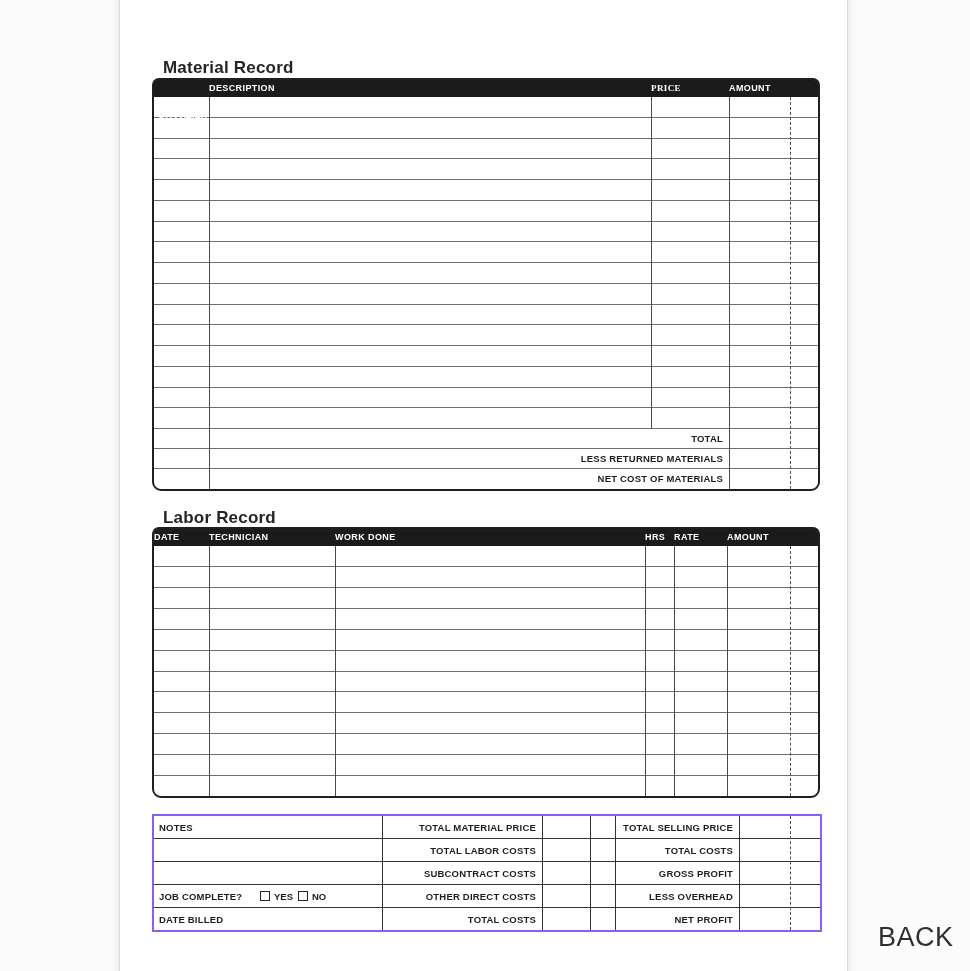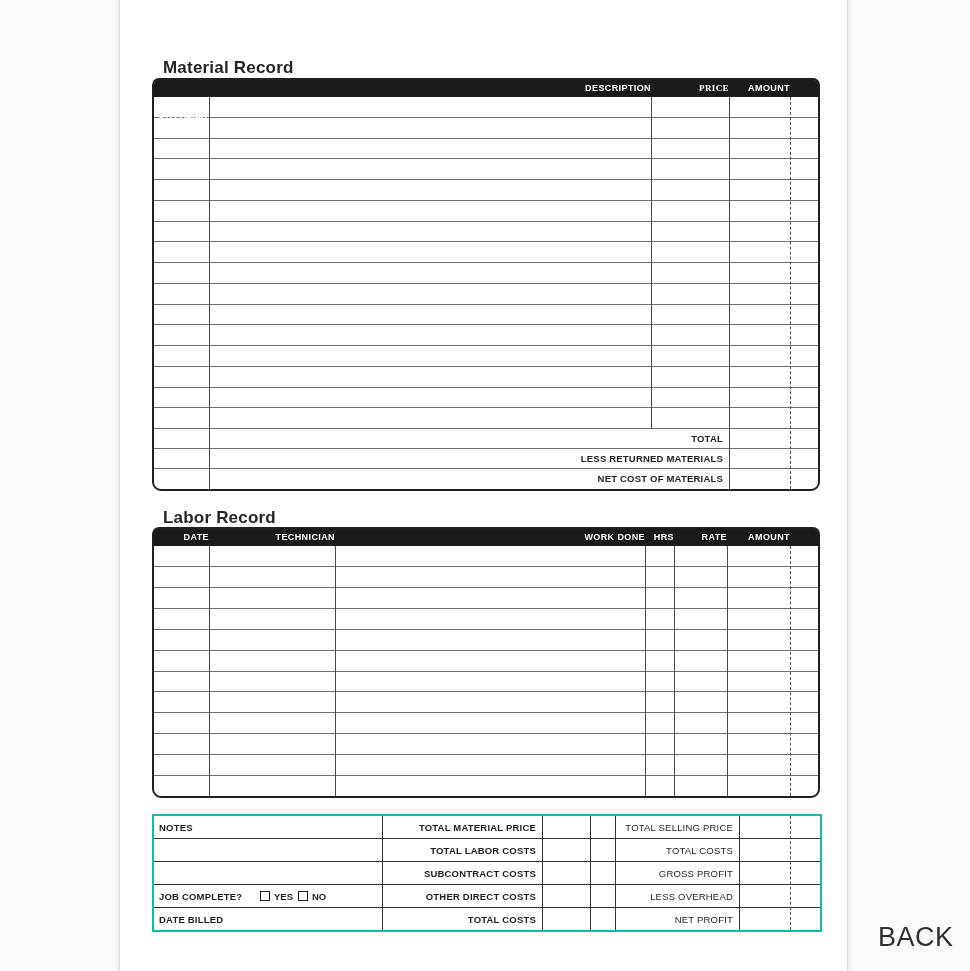"DESCRIPTION" .th { text-align: right -> left }
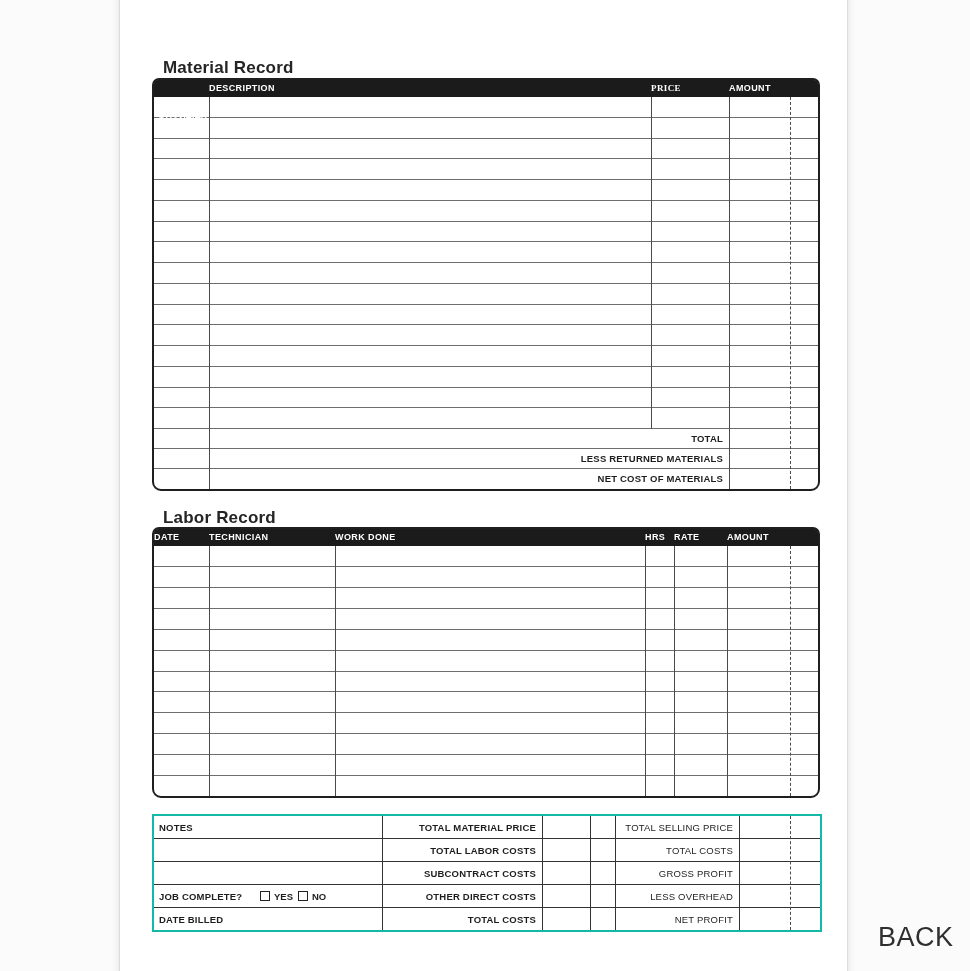"NOTES" .bottombox { border: 2px solid #14b8a6 -> 2px solid #8b5cf6 }
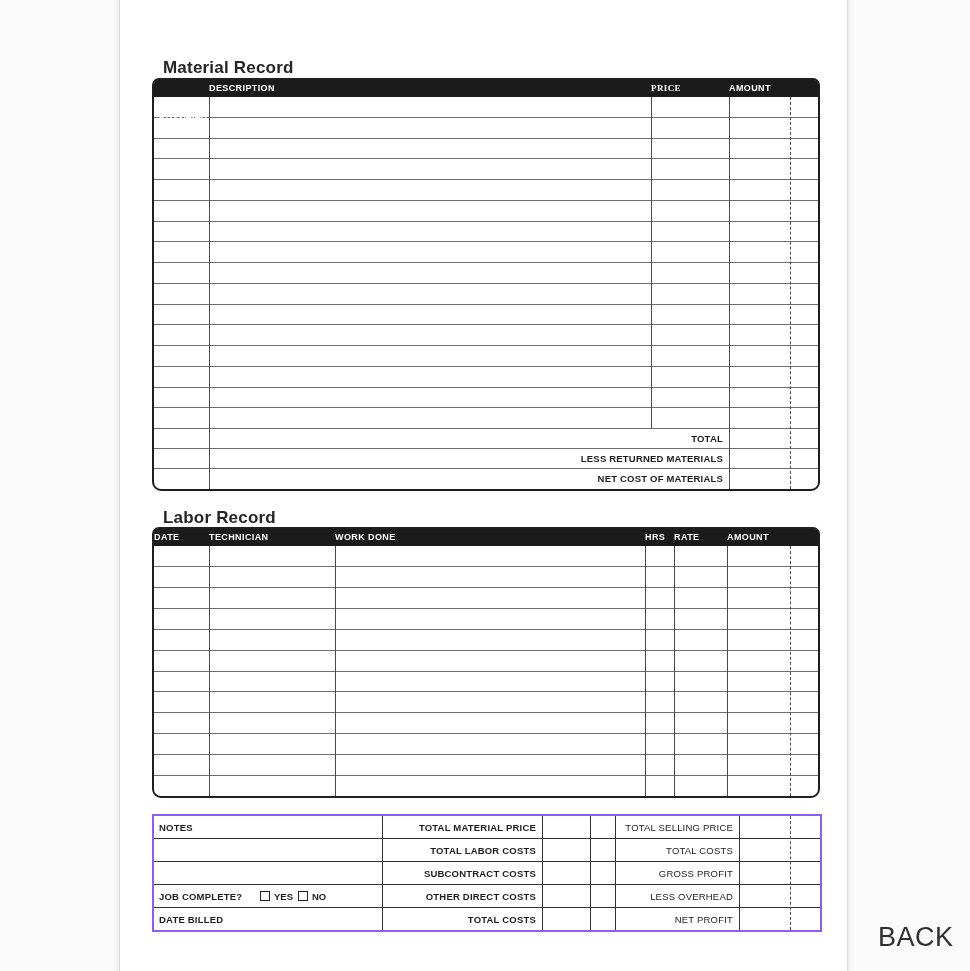"TOTAL SELLING PRICE" .bb-right { font-weight: normal -> bold }
